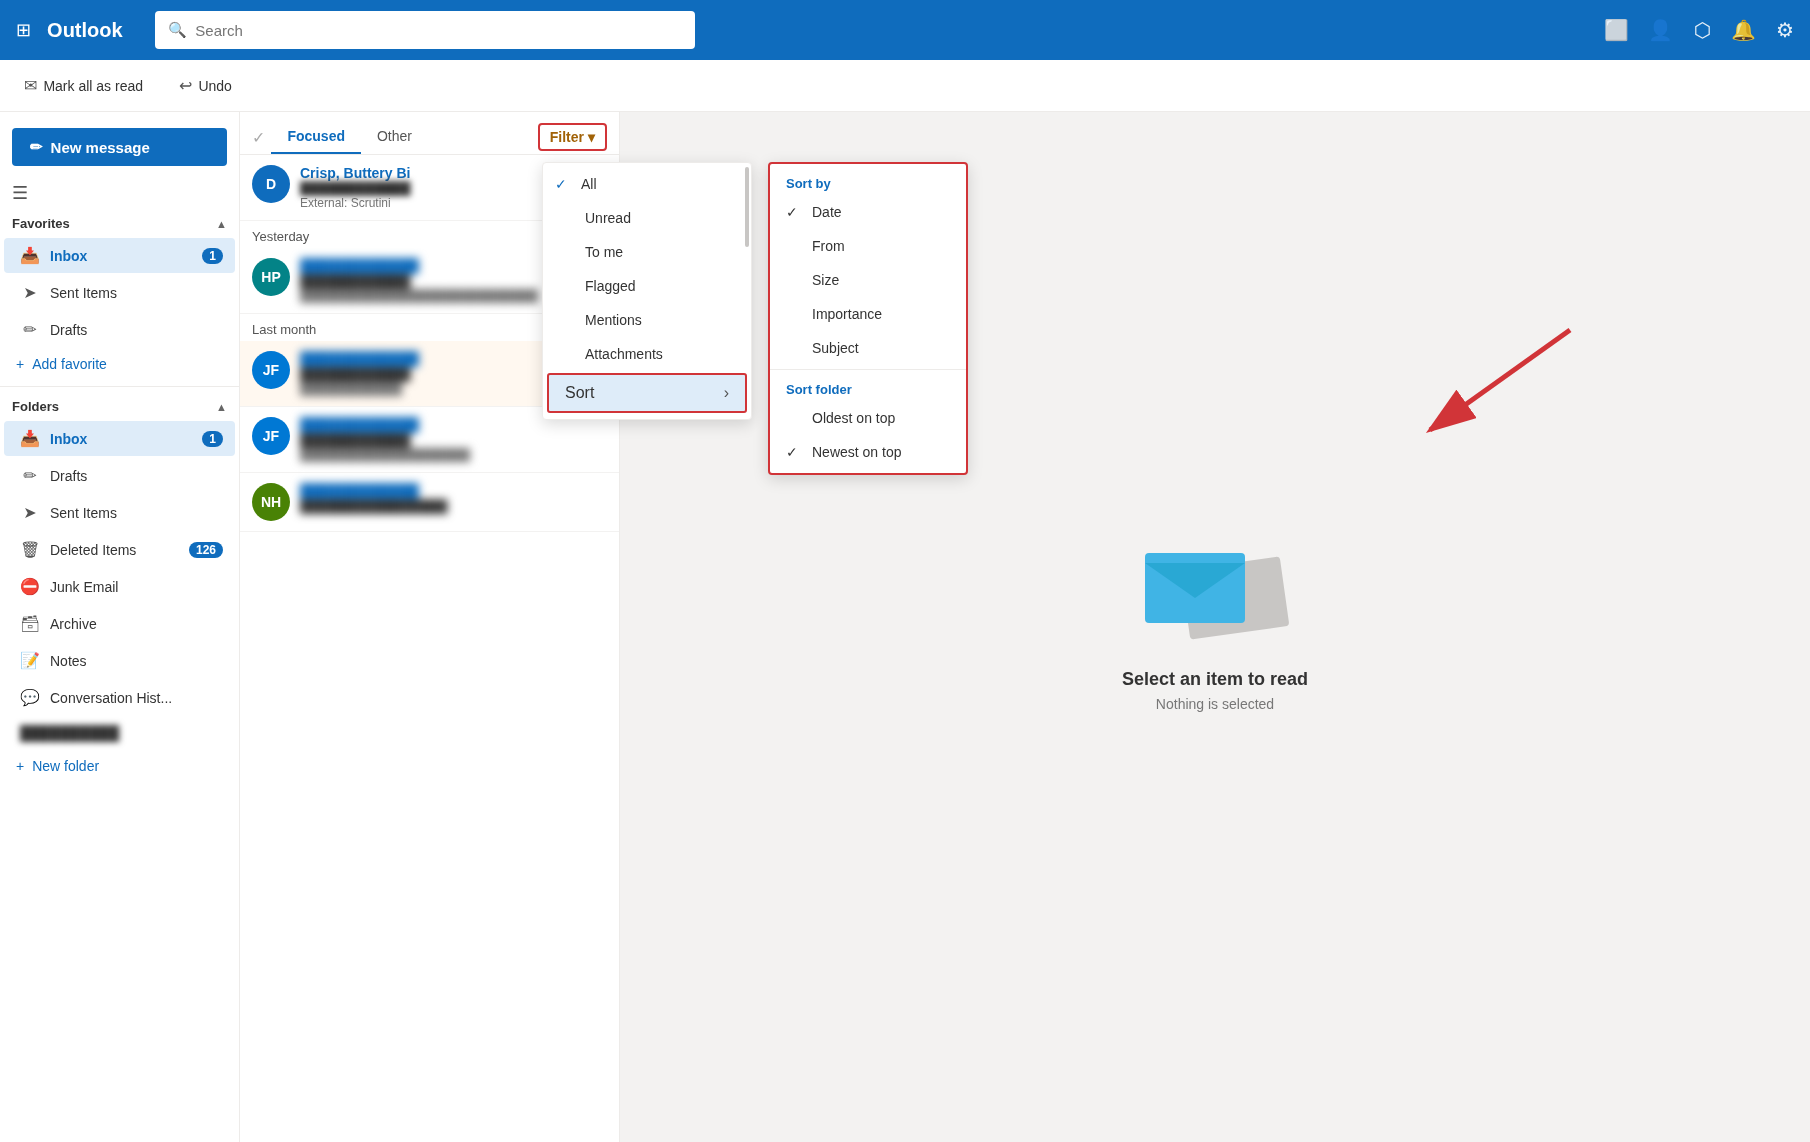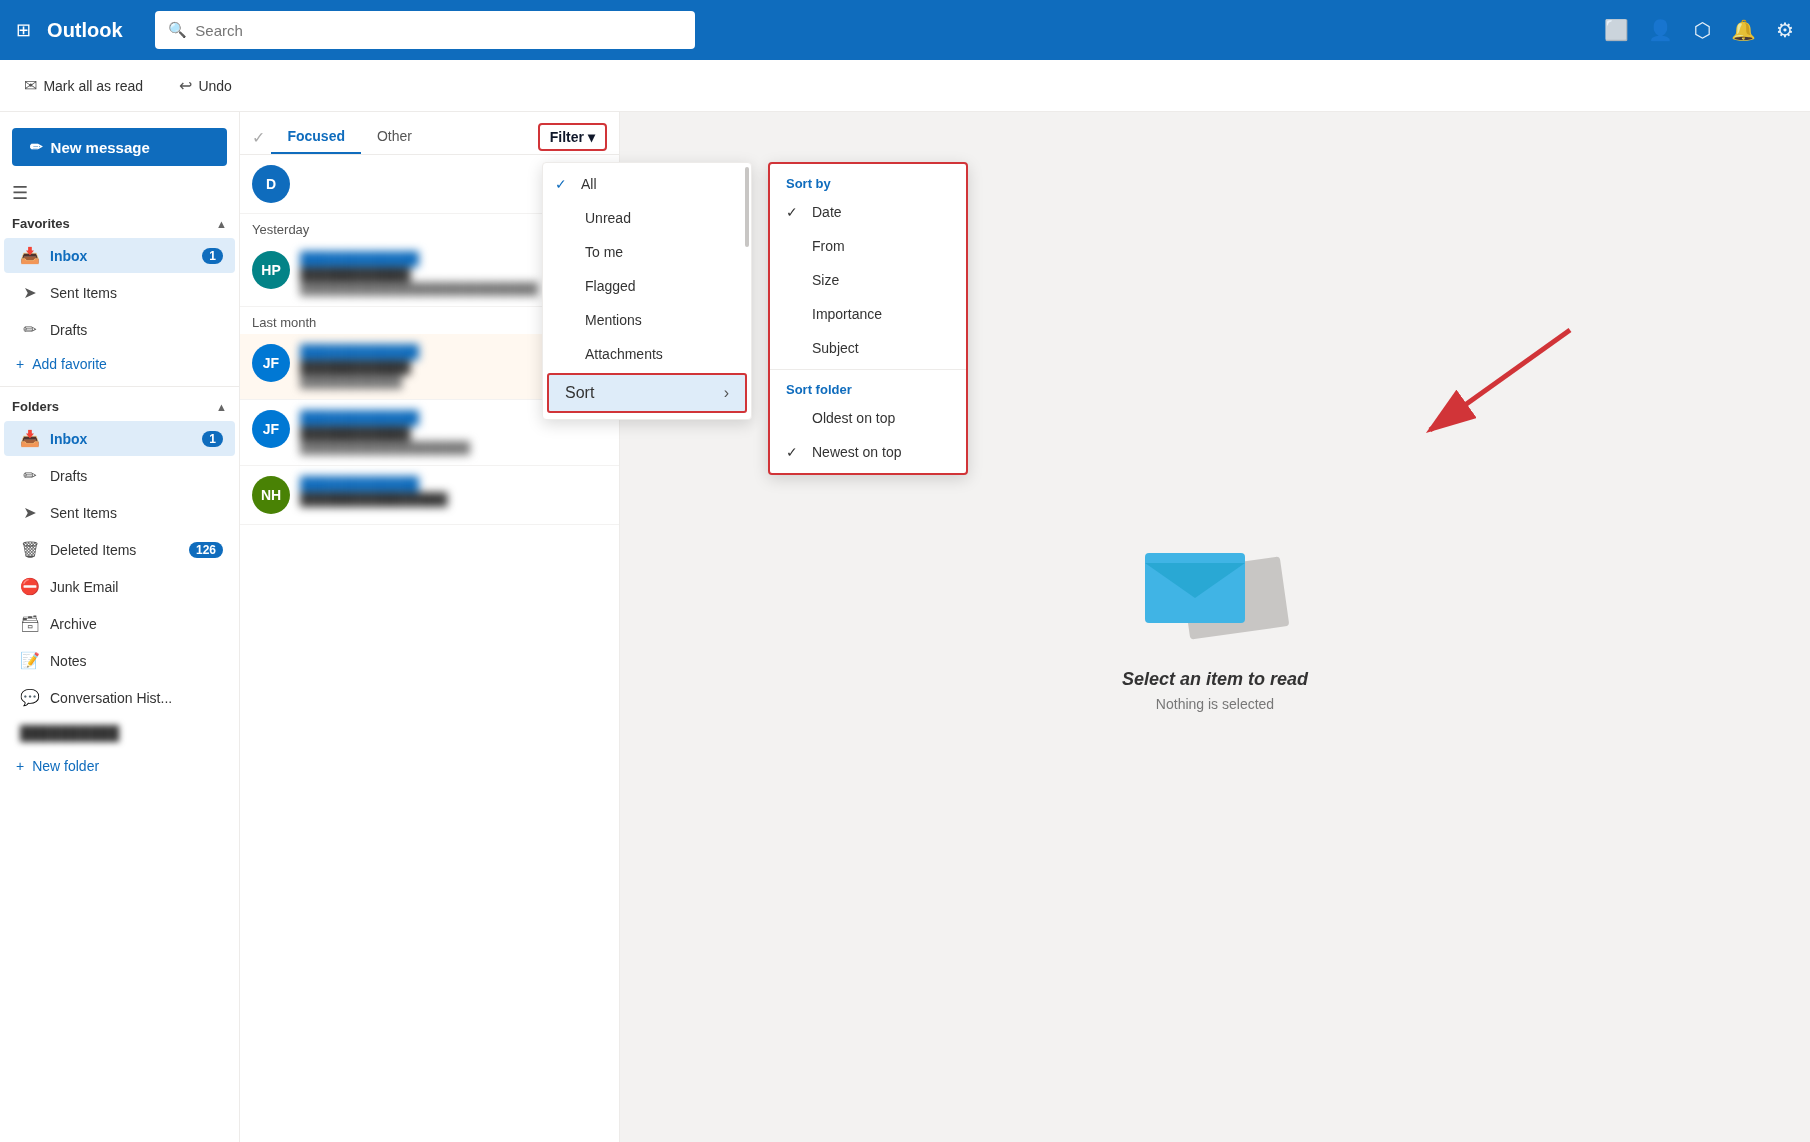"Filter" .filter-btn { color: #0f172a -> #a16207 }
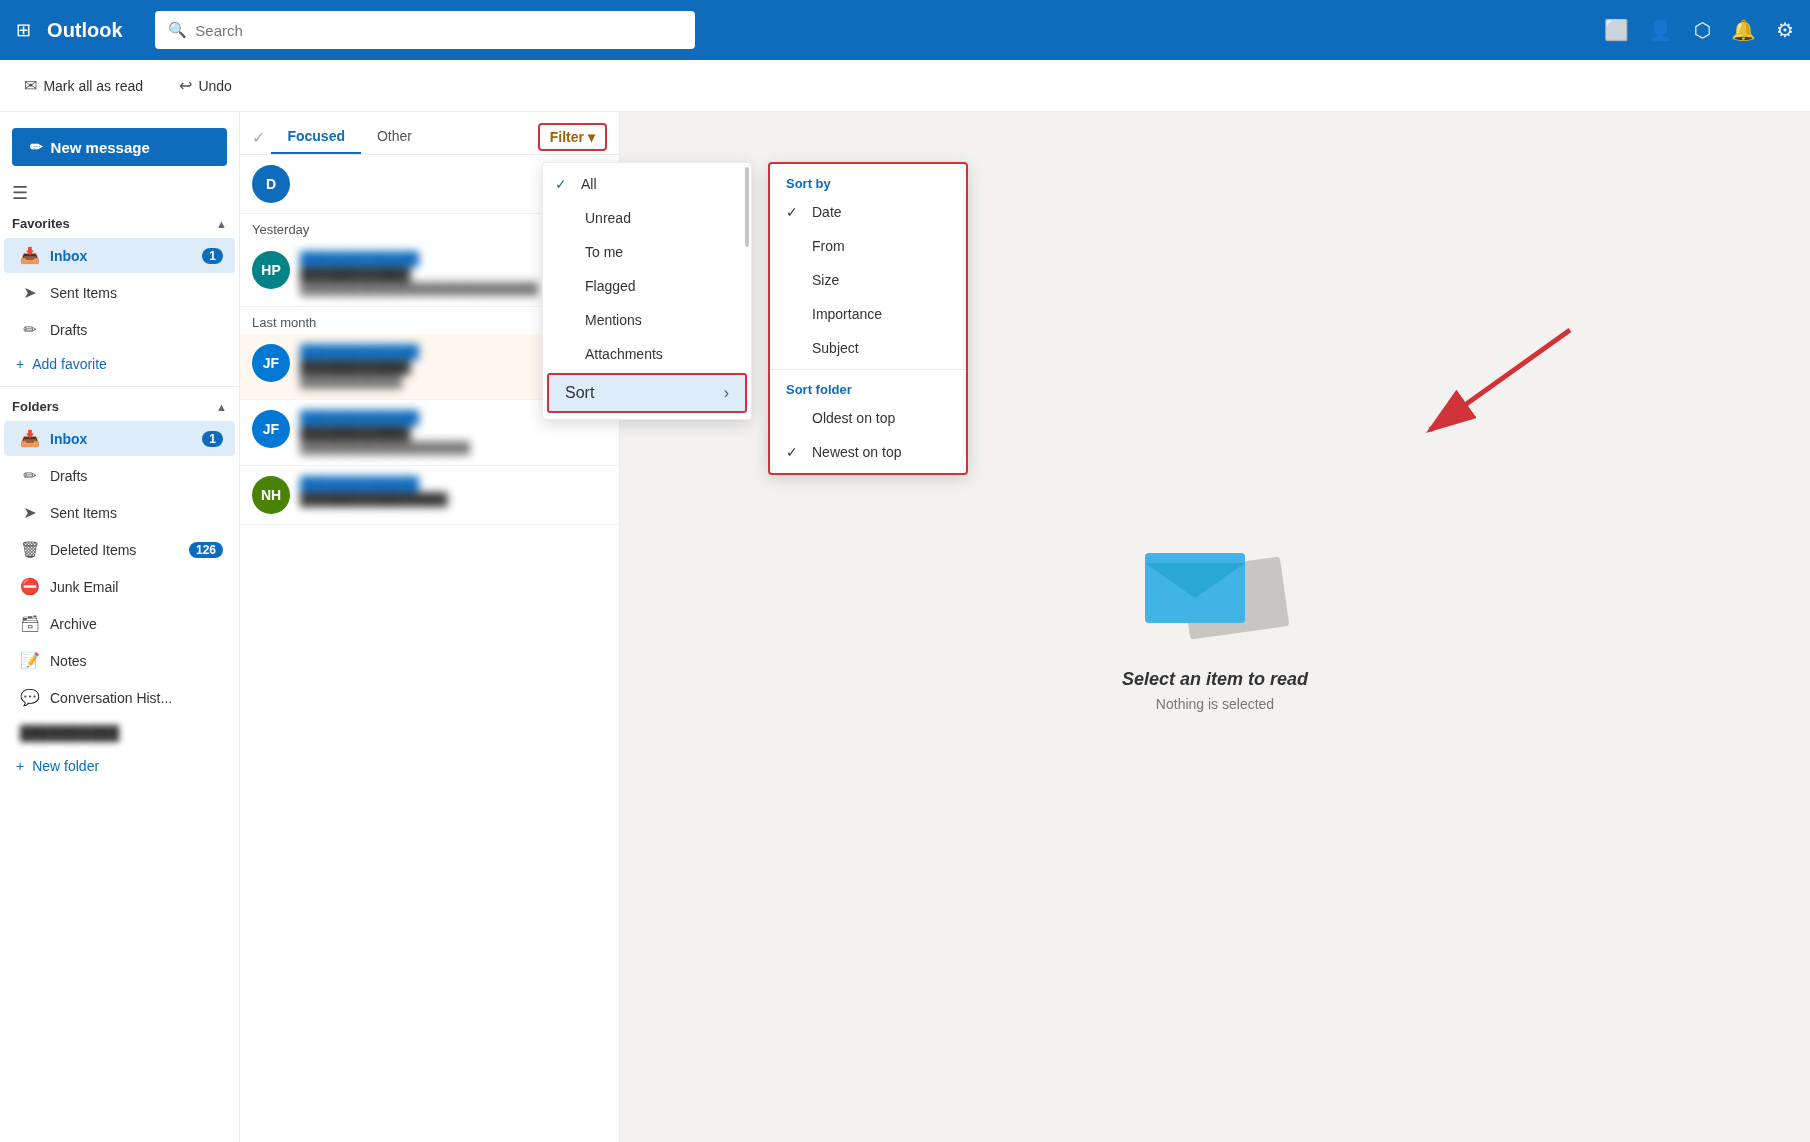"Crisp, Buttery Bi" div.email-content { html: none -> <div> <div>Crisp, Buttery Bi</div> <div>████████████</div> <div>External: Scrutini</div> </div> }
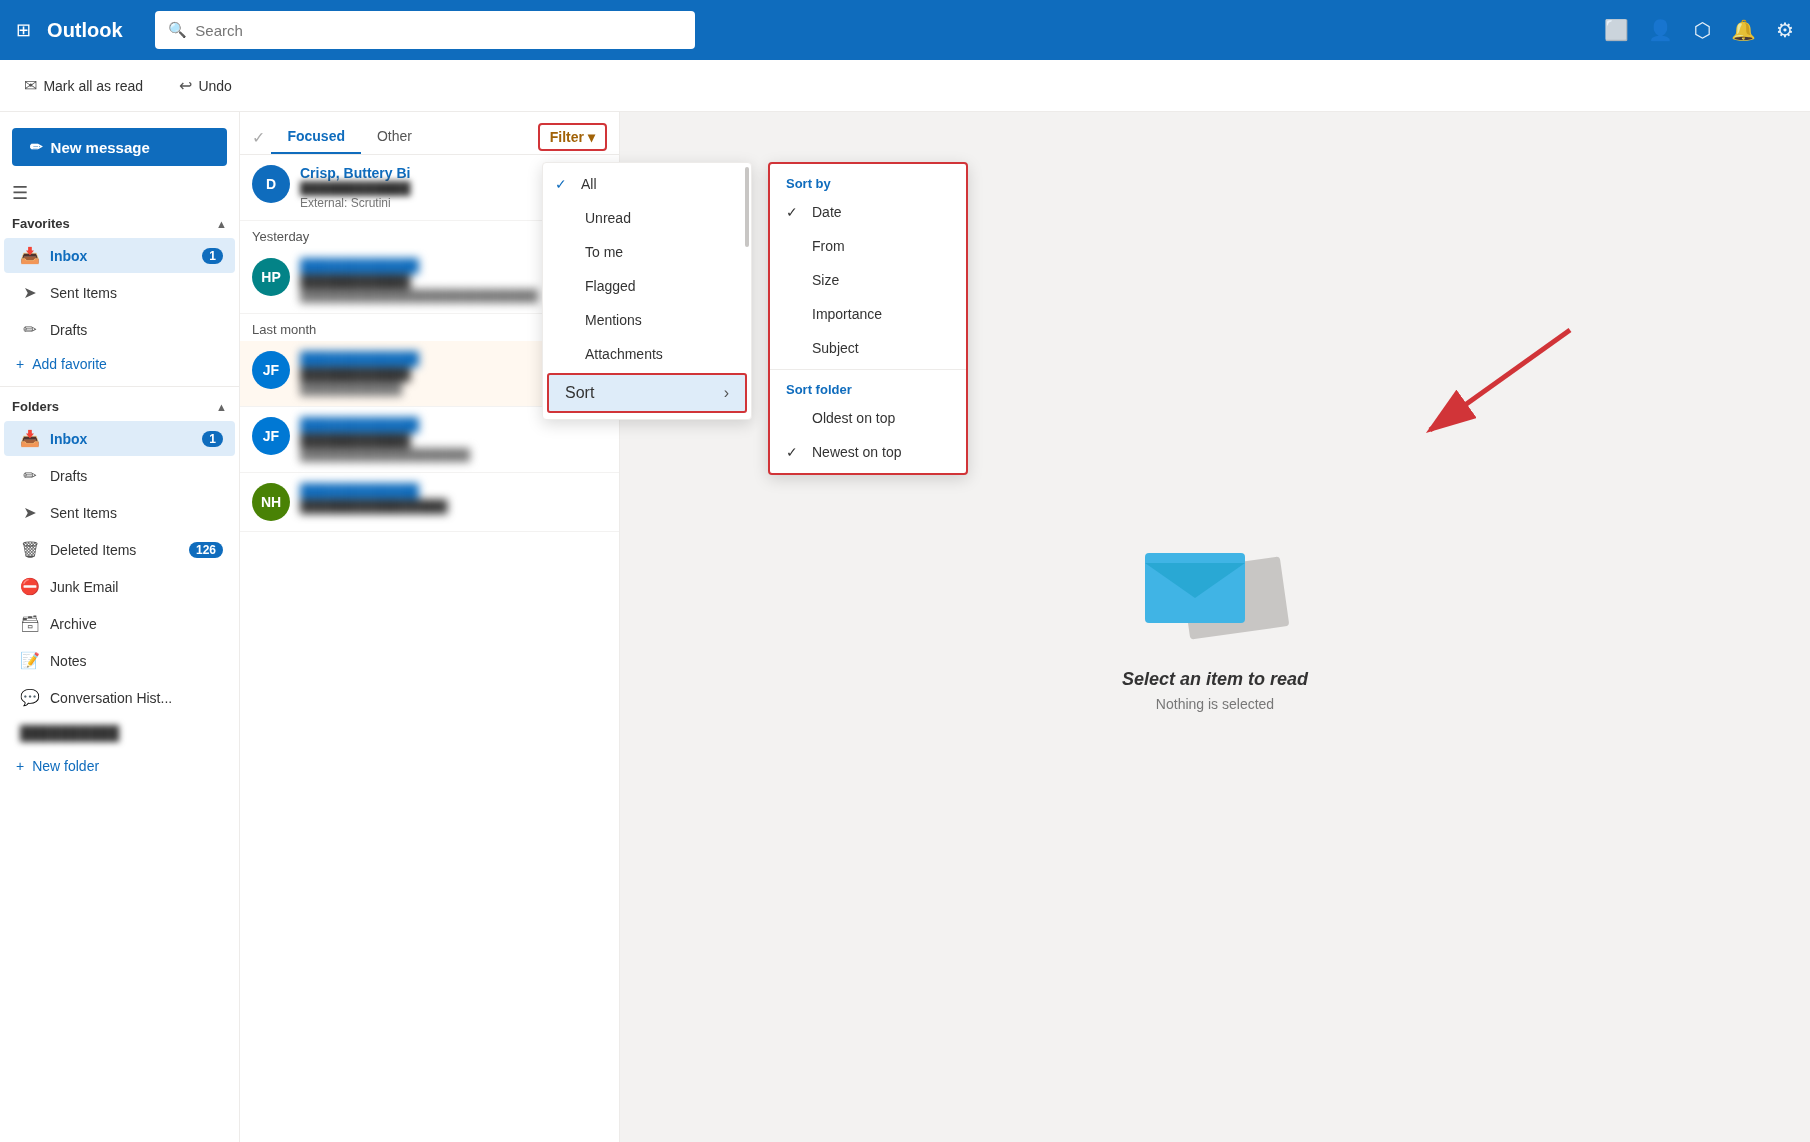"Select an item to read" .reading-pane-title { font-style: italic -> none }
